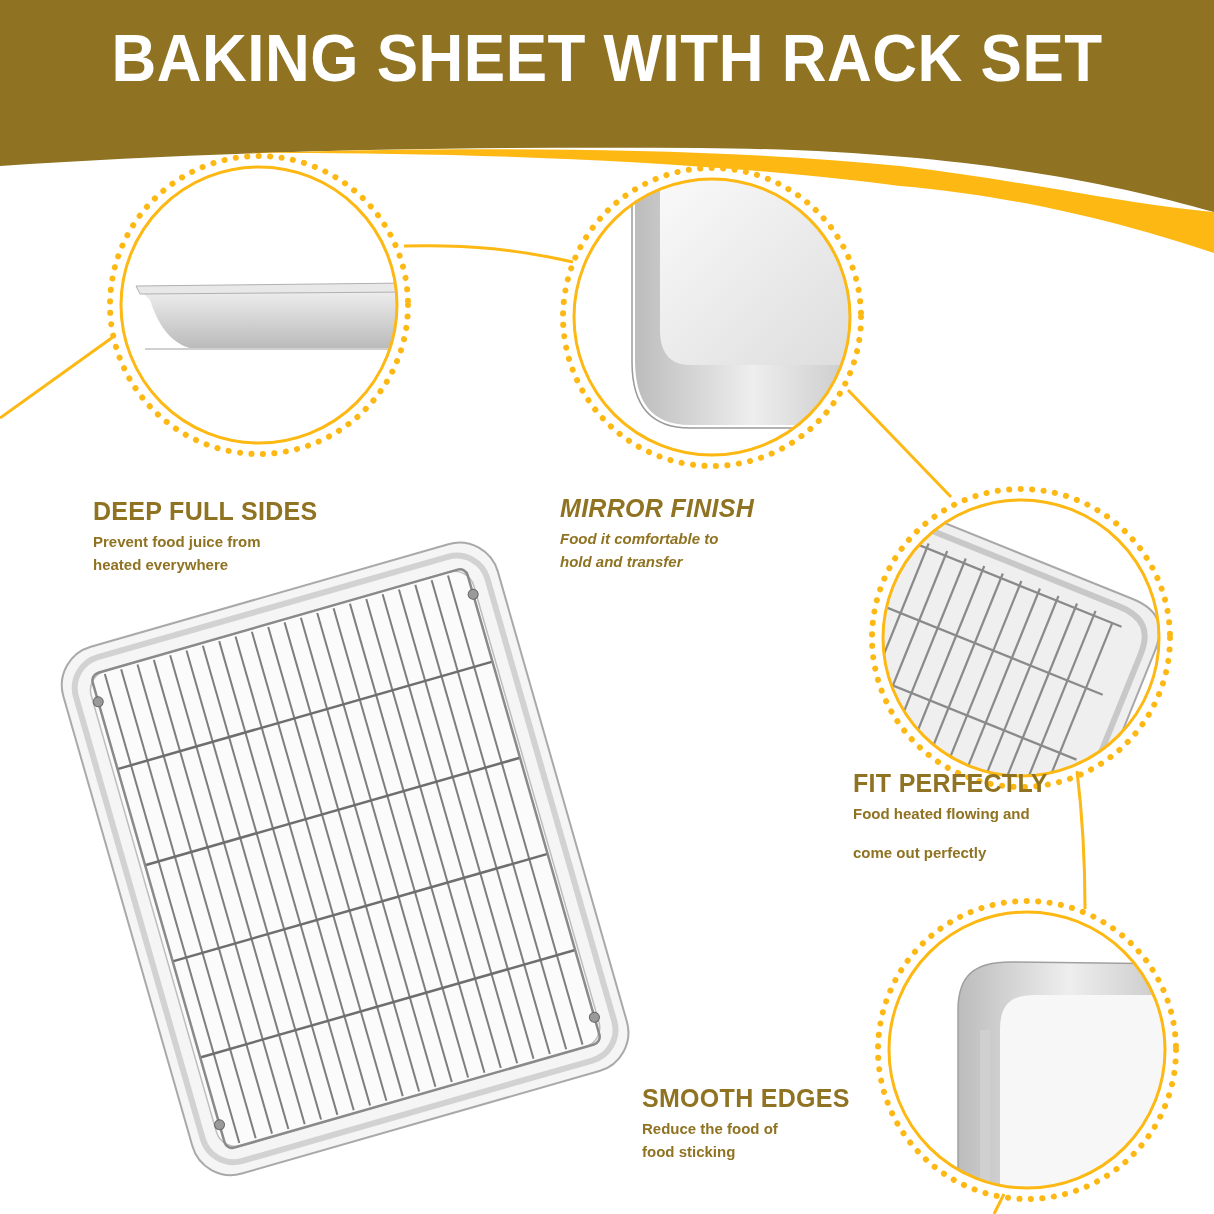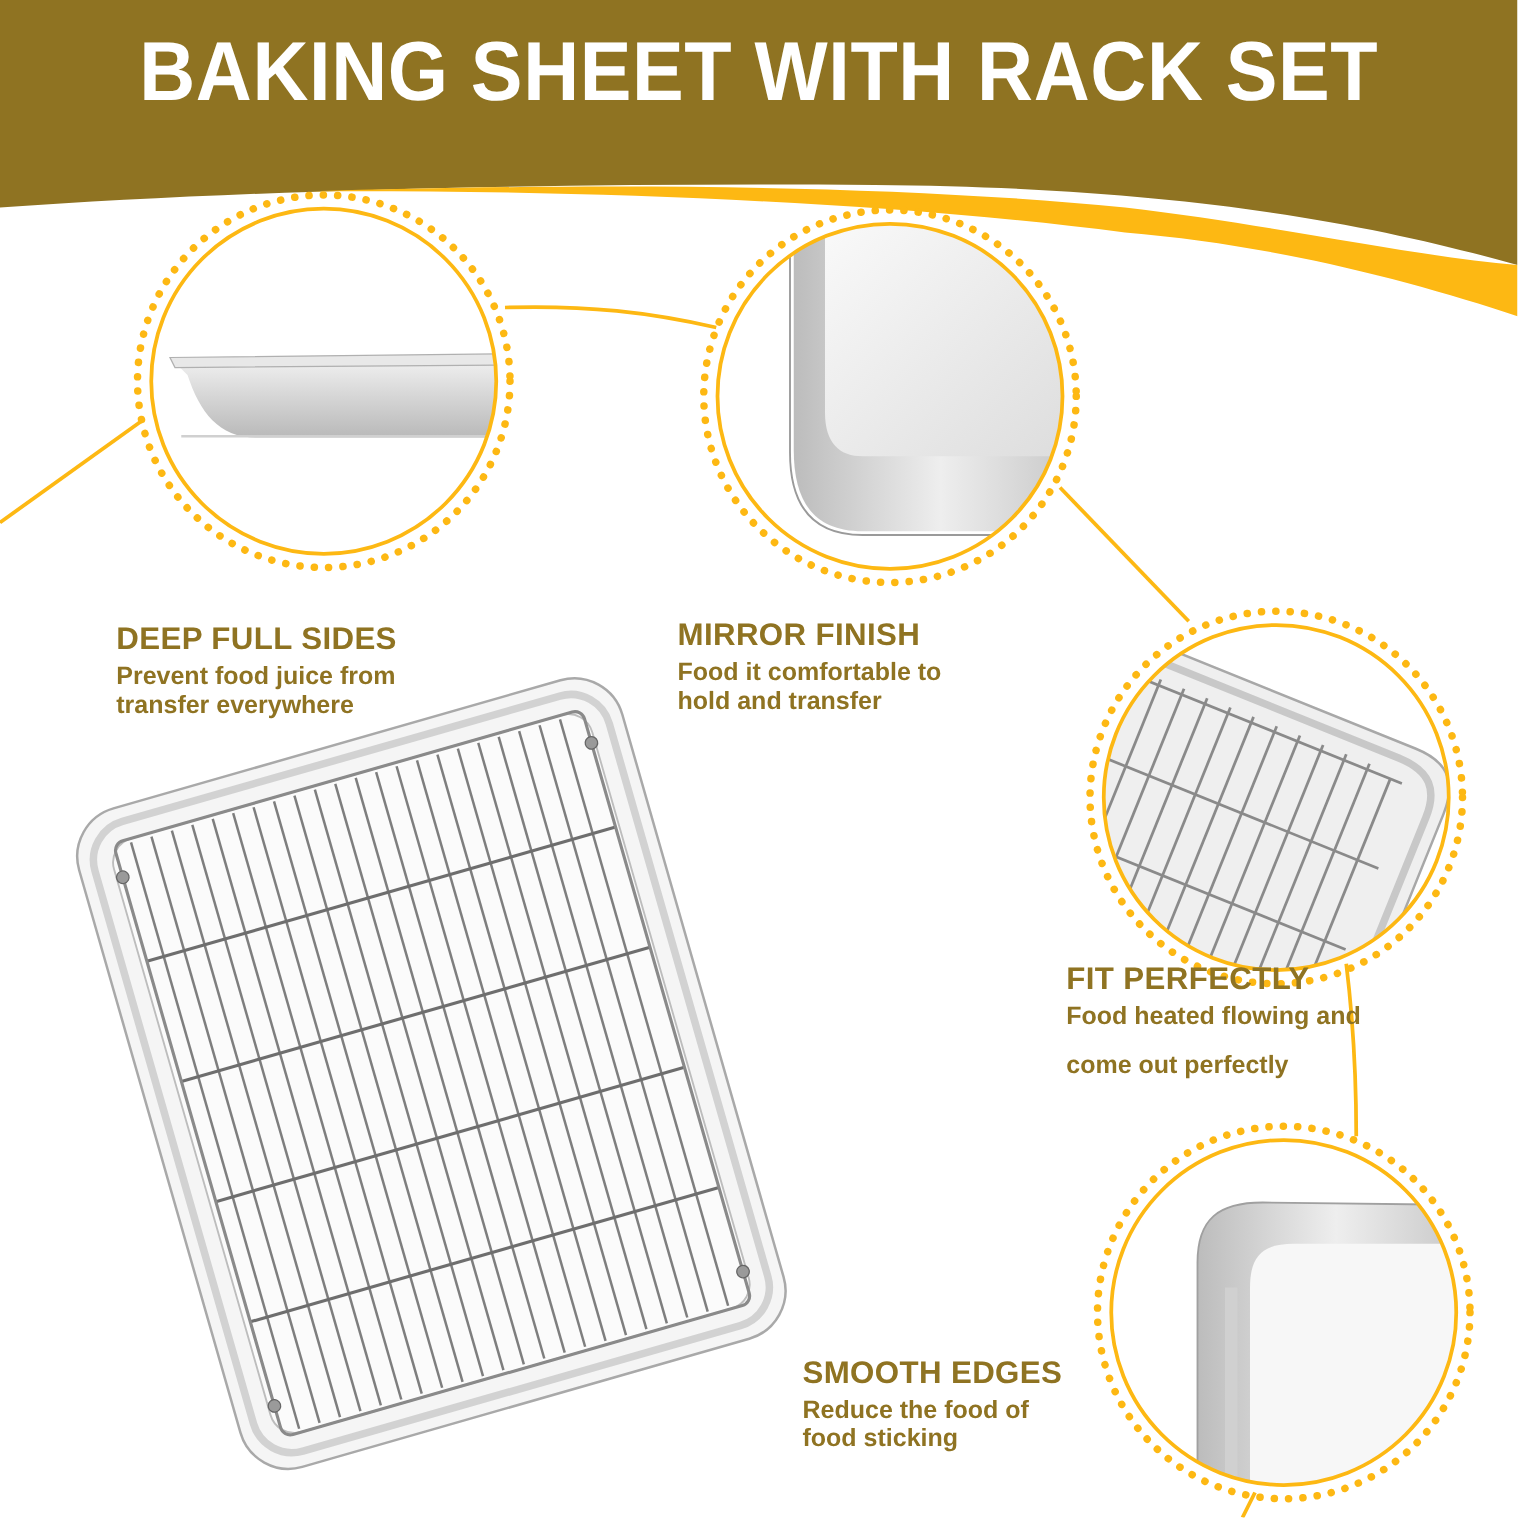"MIRROR FINISH" div.feature { font-style: none -> italic; left: 542px -> 560px }
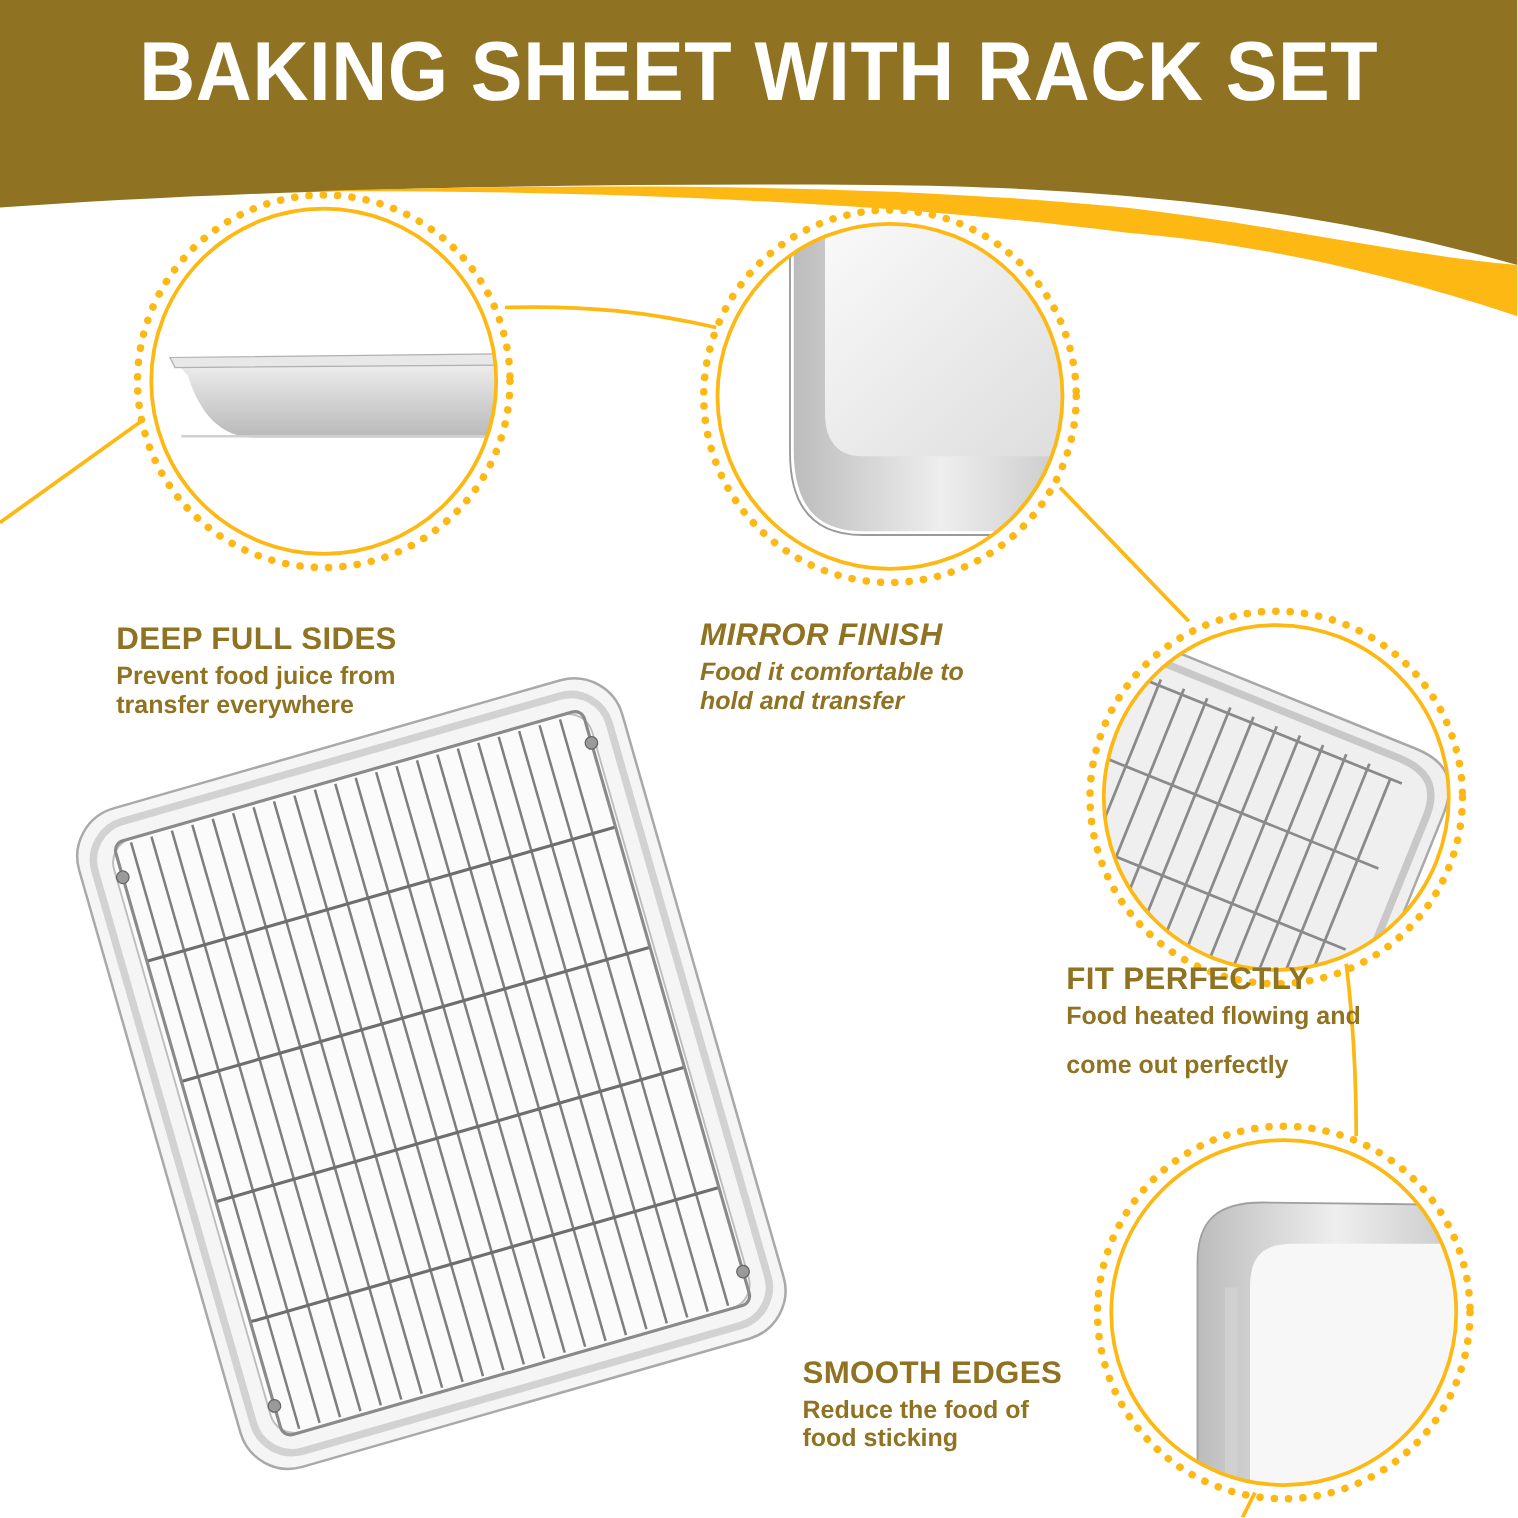"Prevent food juice from" .feature .f-desc { font-size: 20px -> 15px }
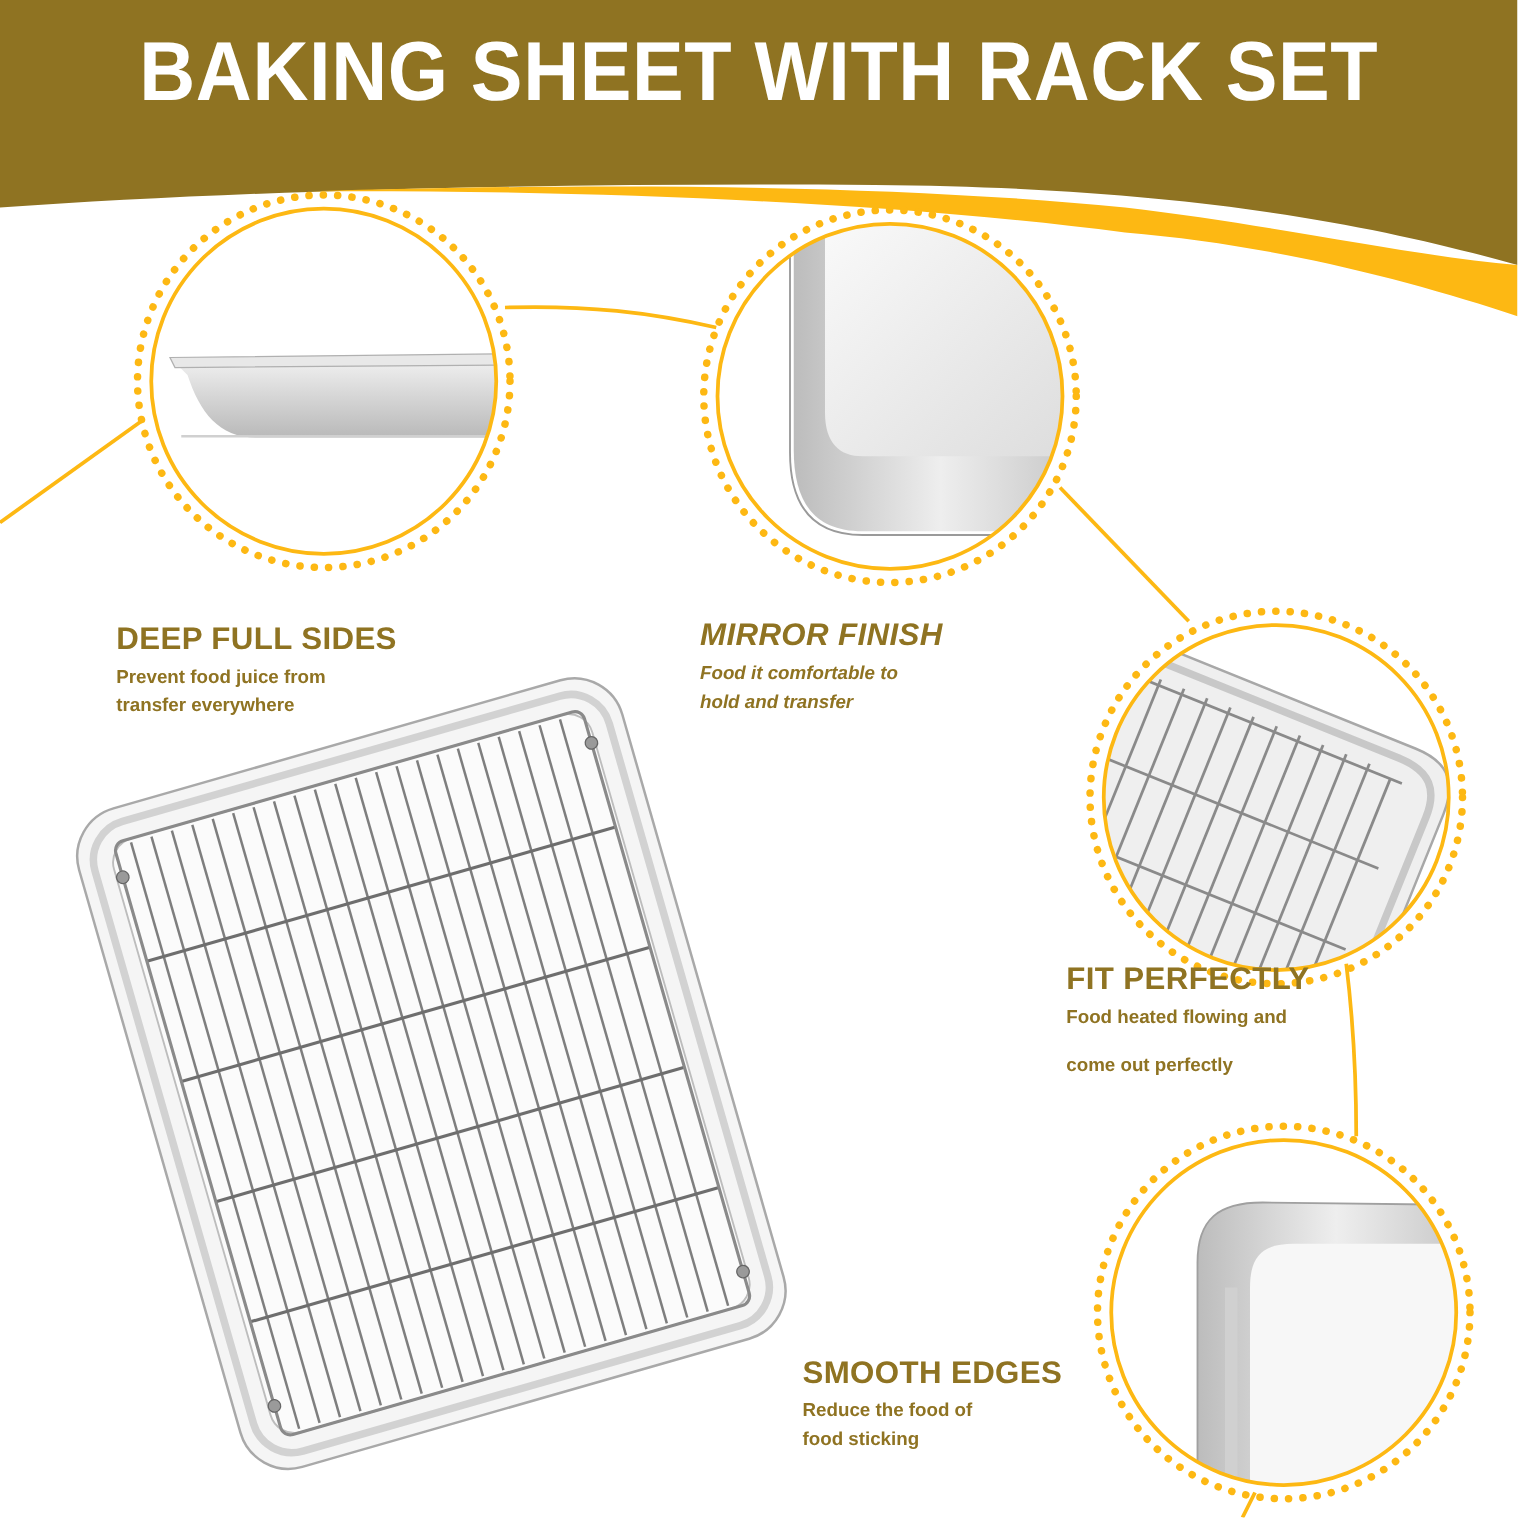"transfer everywhere" div.f-desc { text: transfer -> heated }
